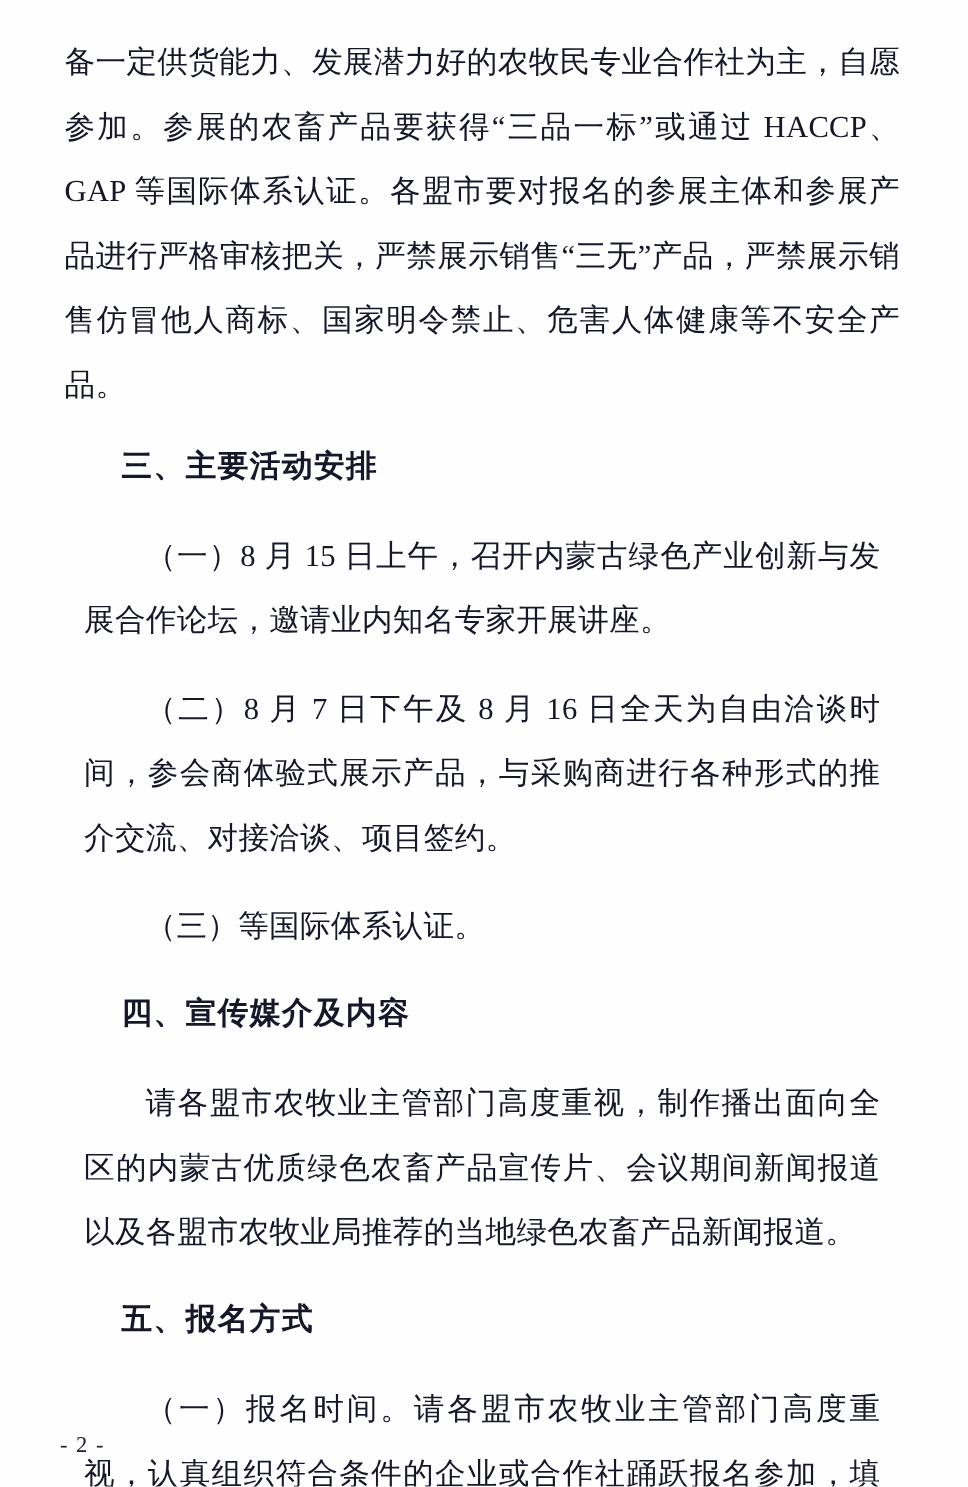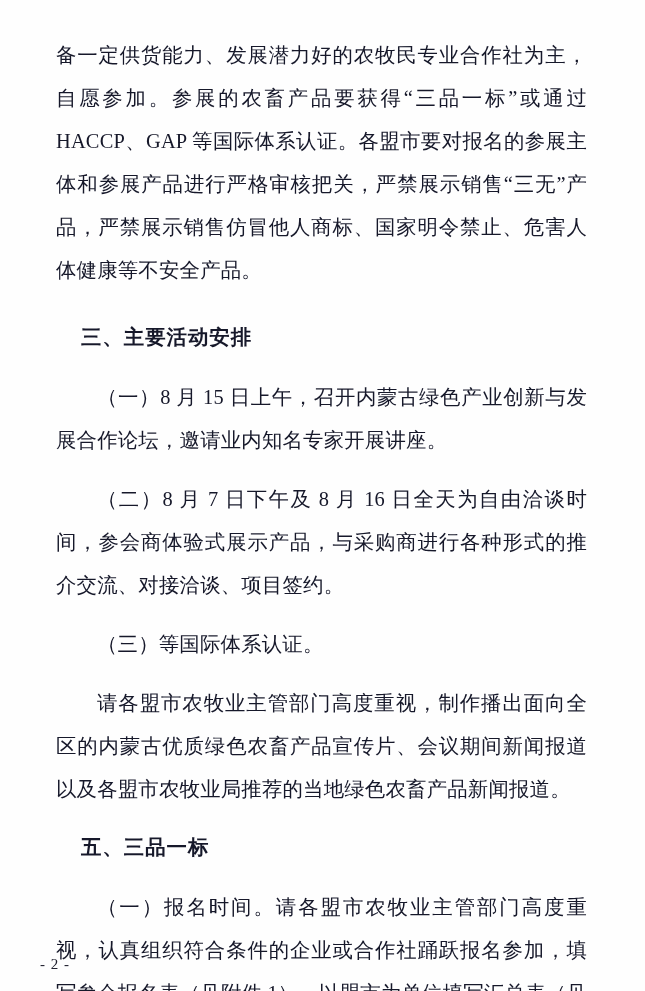"备一定供货能力、发展潜力好的农牧民专业合作社为主，自愿参加。参展的农畜产品要获得" p.para { margin: 16px -> 3px }
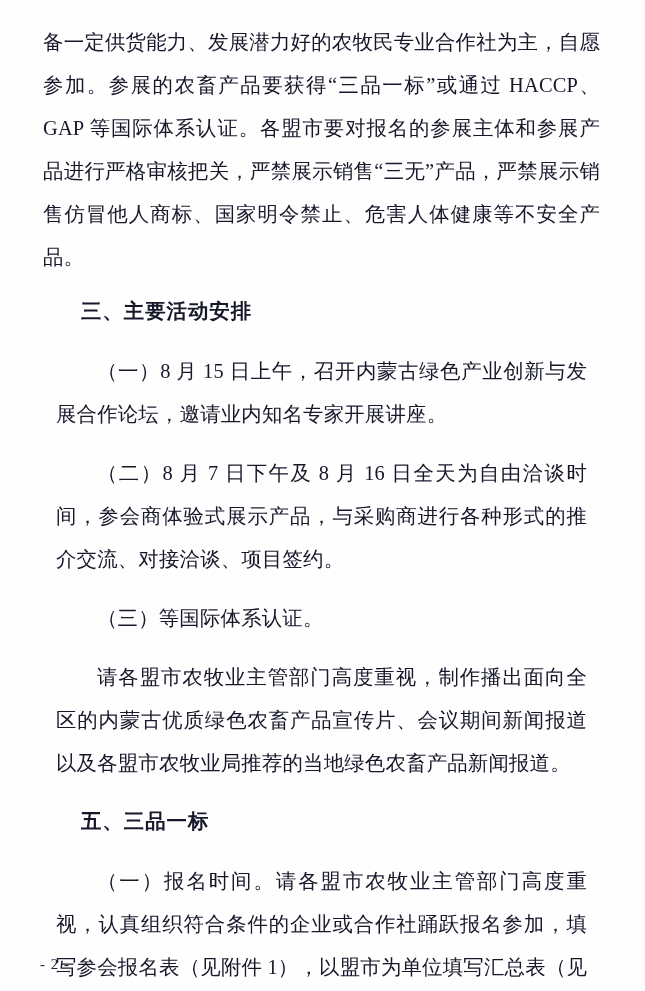"四、宣传媒介及内容" h2.heading { html: none -> <h2>四、宣传媒介及内容</h2> }
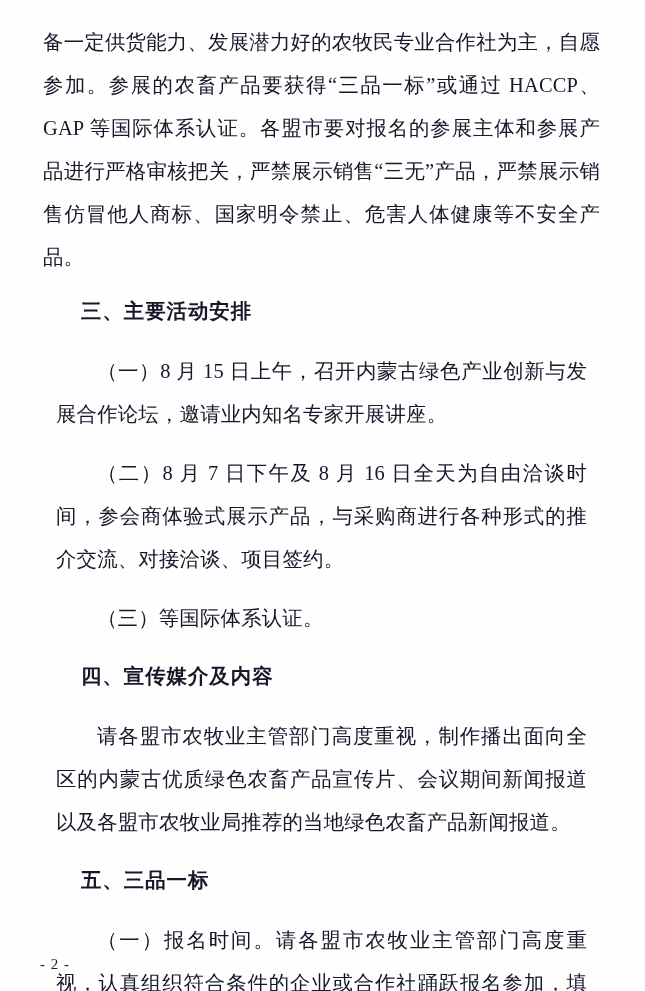"五、三品一标" h2.heading { text: 三品一标 -> 报名方式 }
